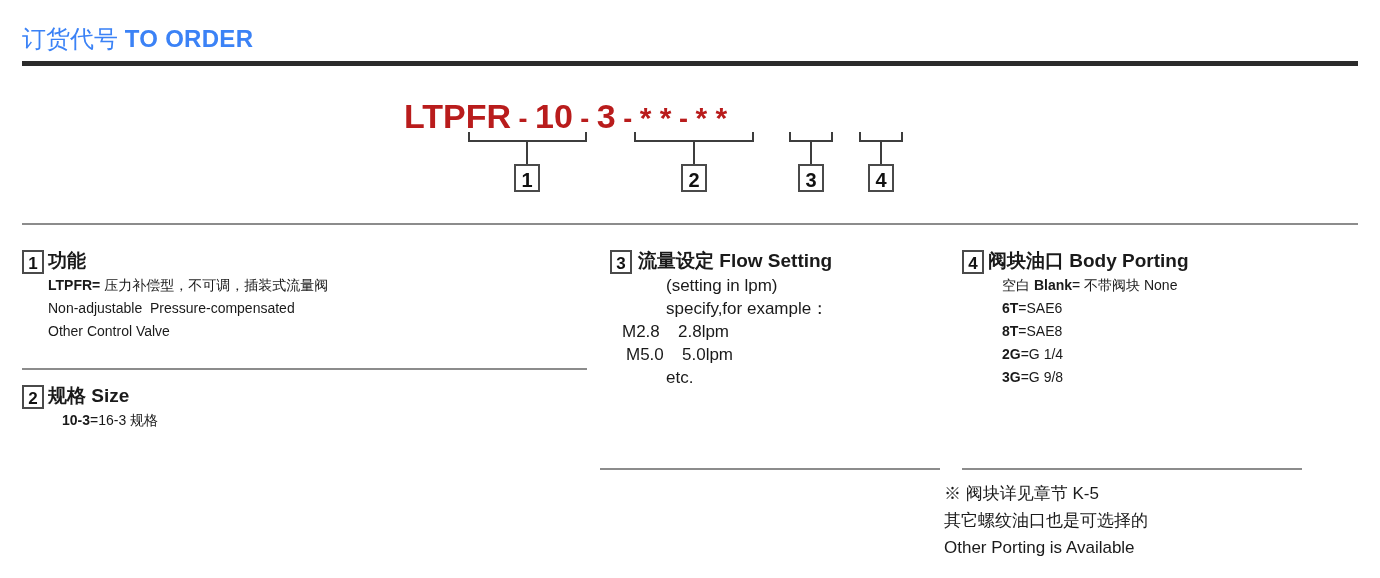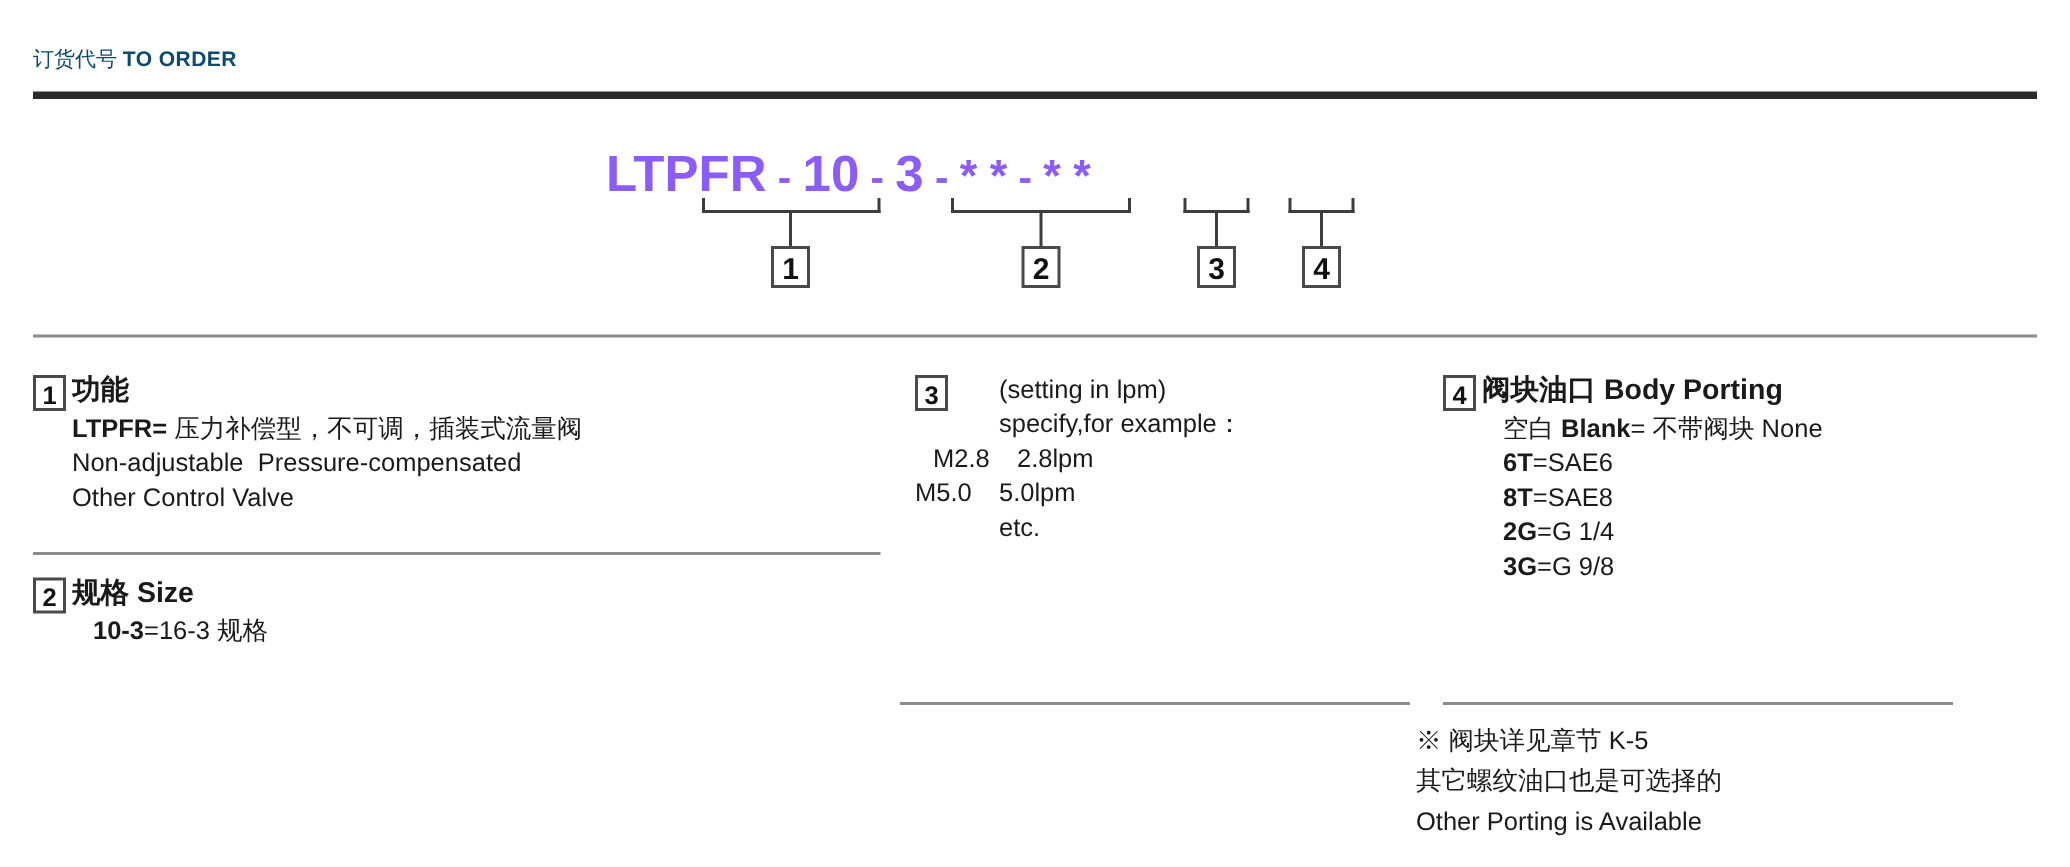"订货代号 TO ORDER" .header-title { color: #0c4a6e -> #3b82f6; font-size: 14px -> 24px }
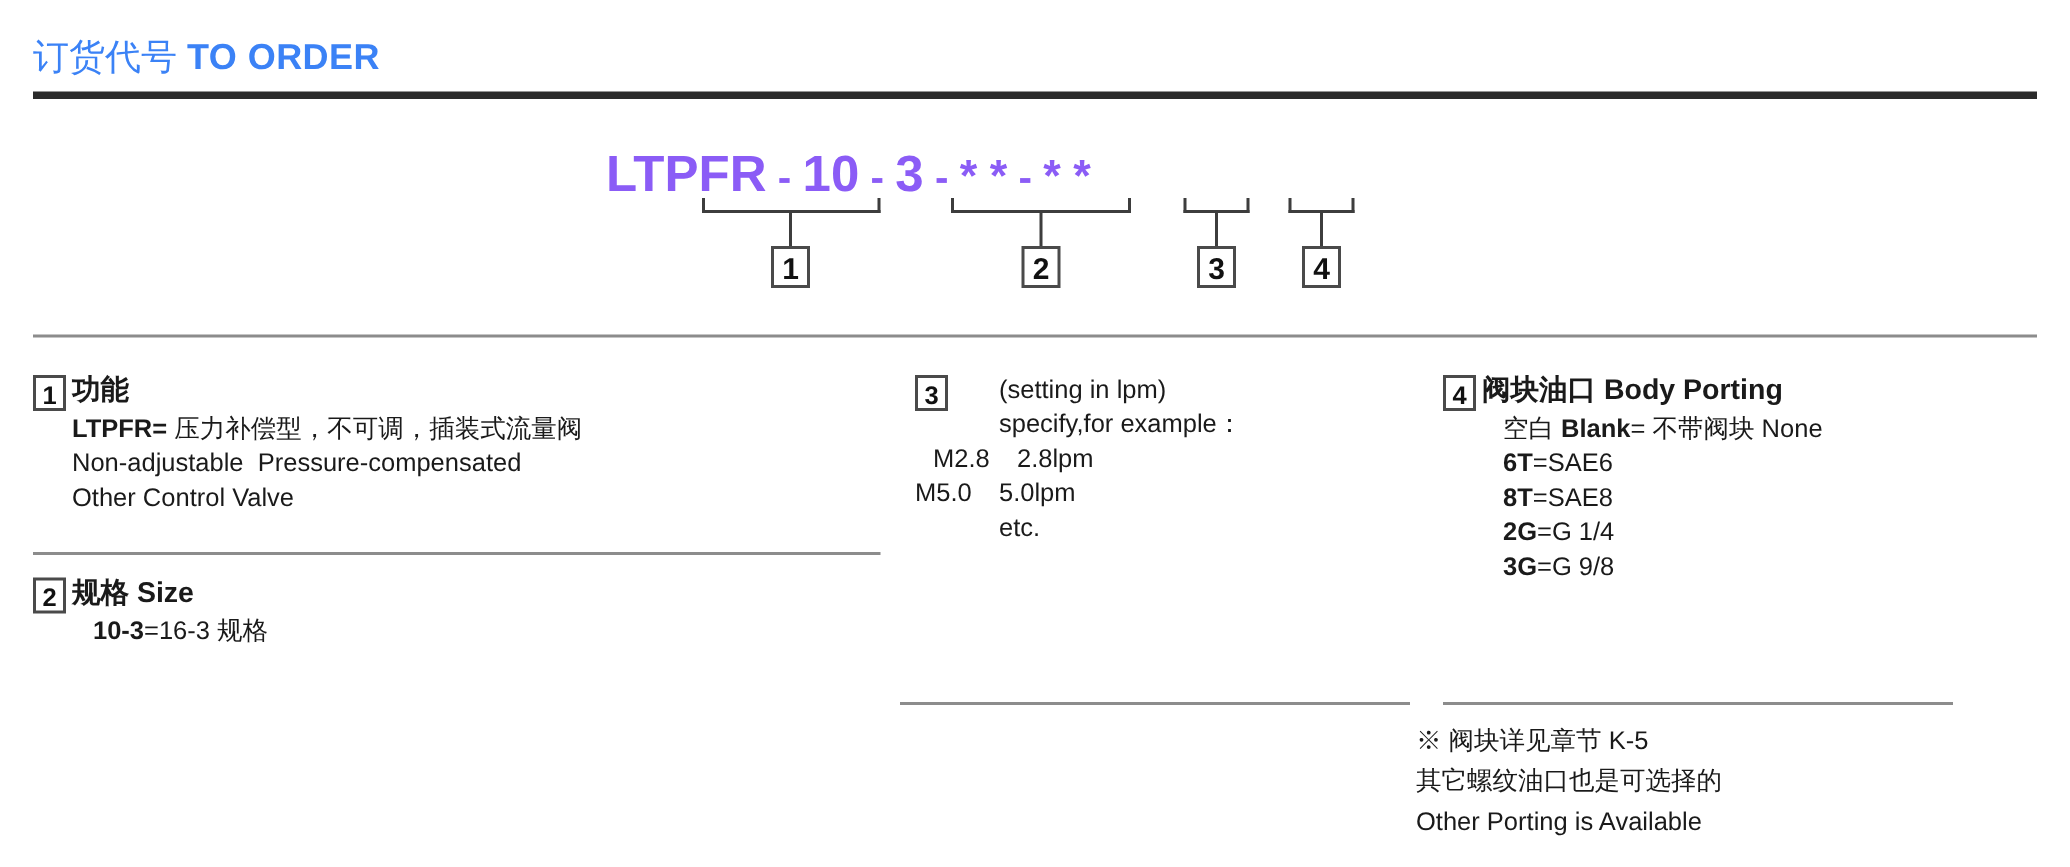"LTPFR - 10 - 3" .code-line { color: #8b5cf6 -> #b91c1c }
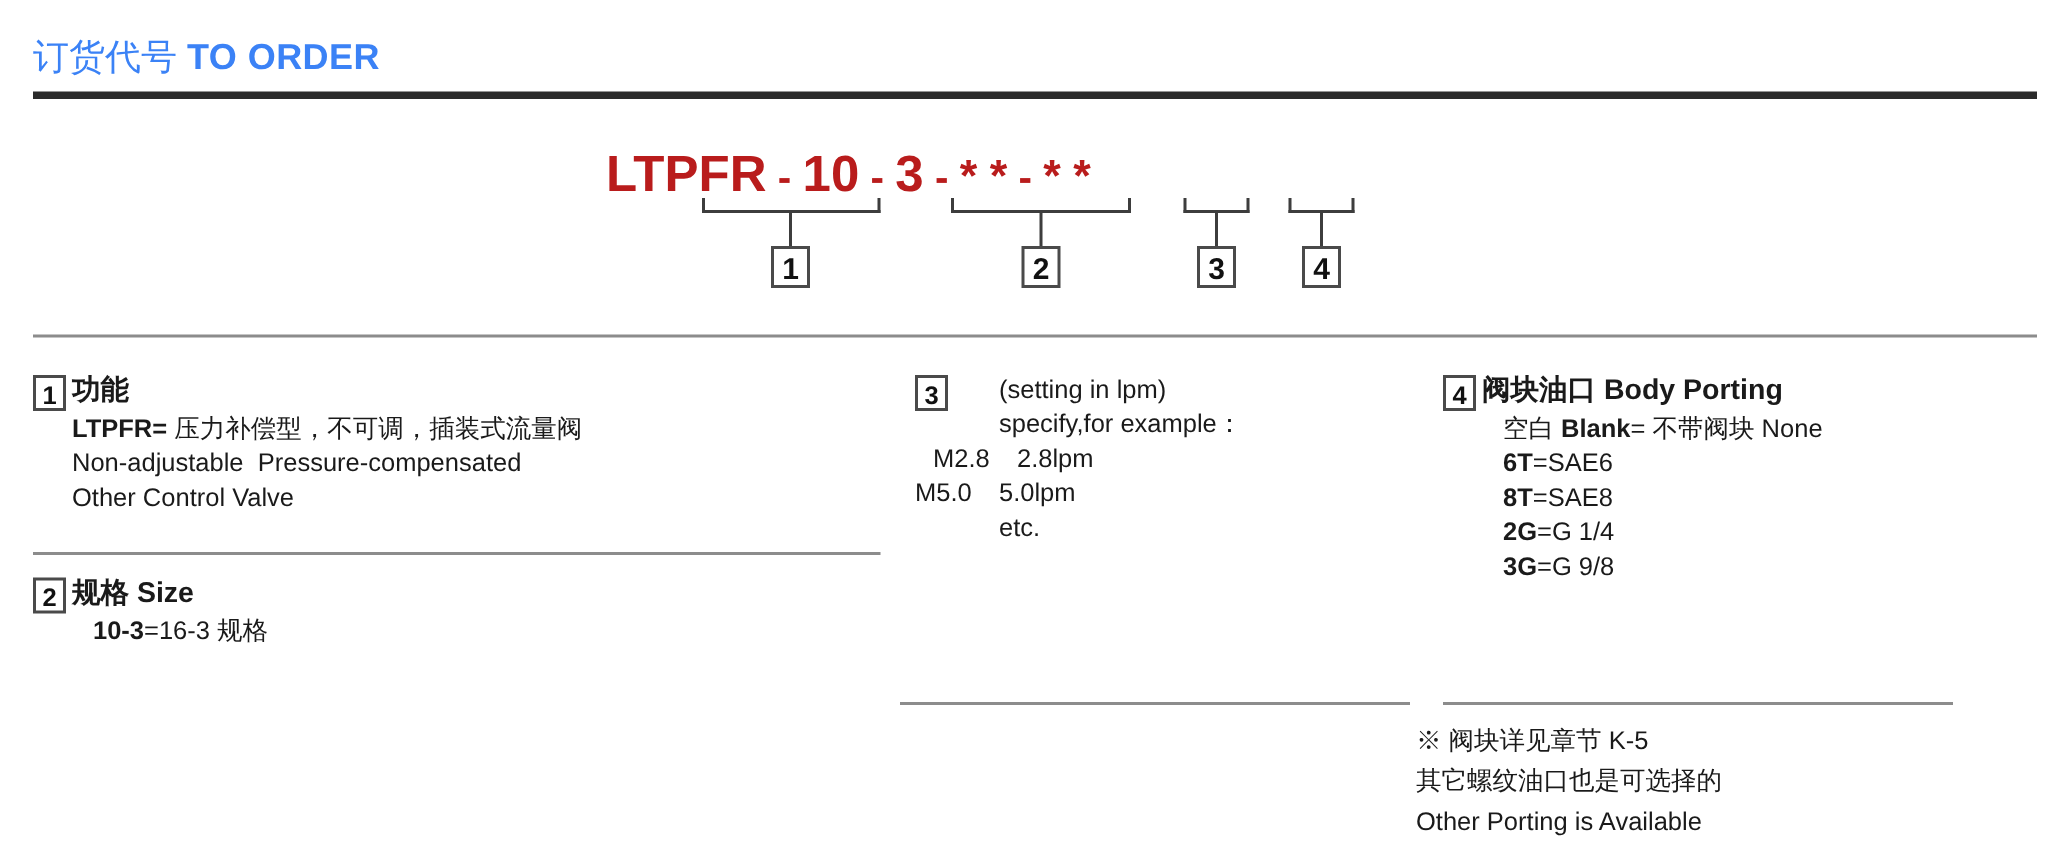"流量设定 Flow Setting" div.c3-head { html: none -> <div>流量设定 Flow Setting</div> }
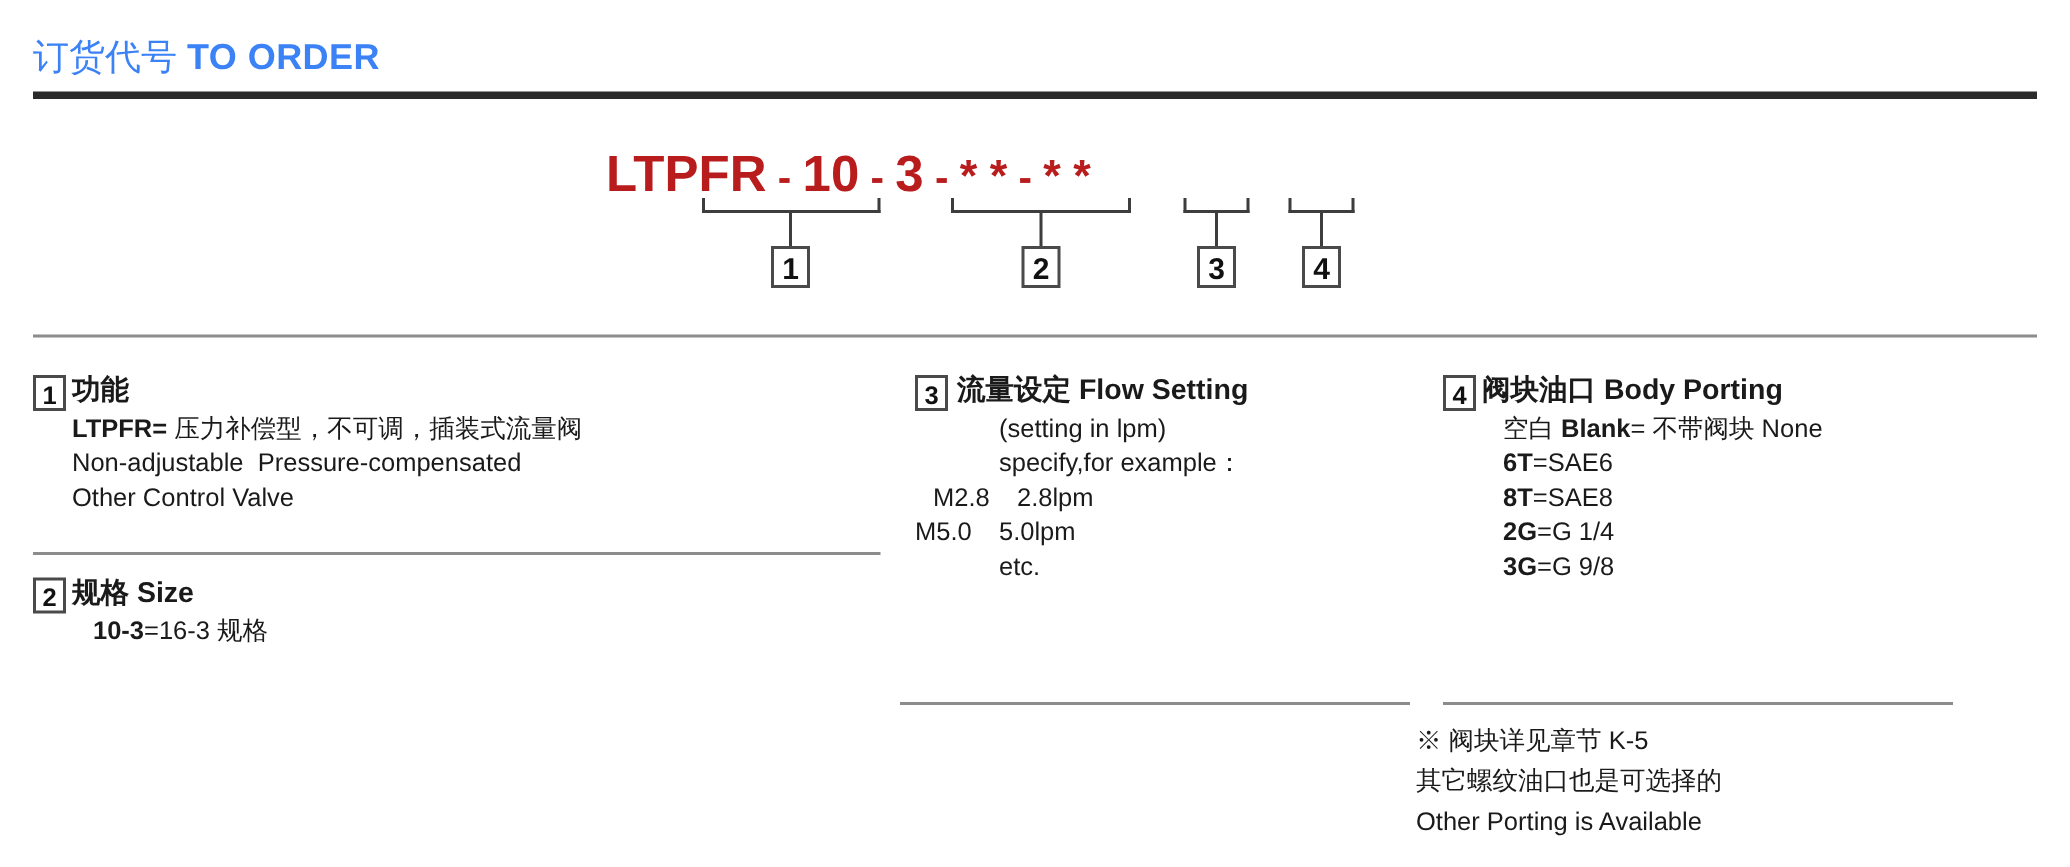"LTPFR= 压力补偿型，不可调，插装式流量阀" .line { font-size: 17px -> 14px }
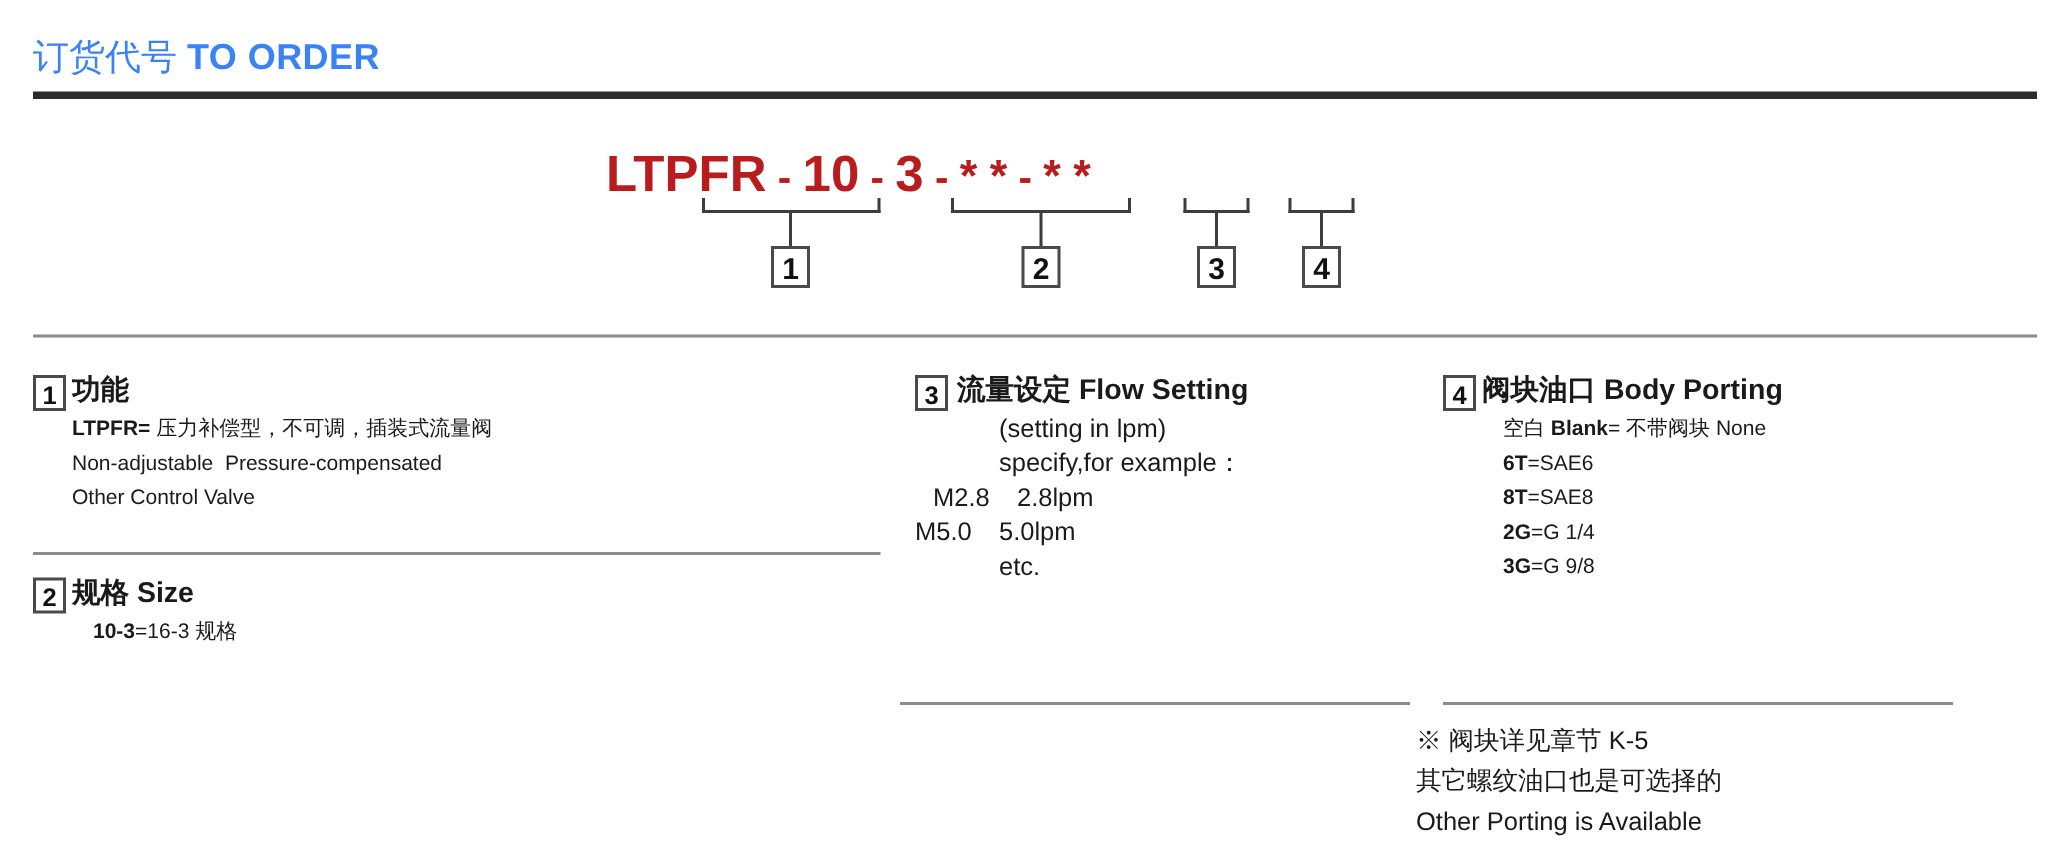"M5.0 5.0lpm" div.c3-row { margin-left: 0 -> 16px }
